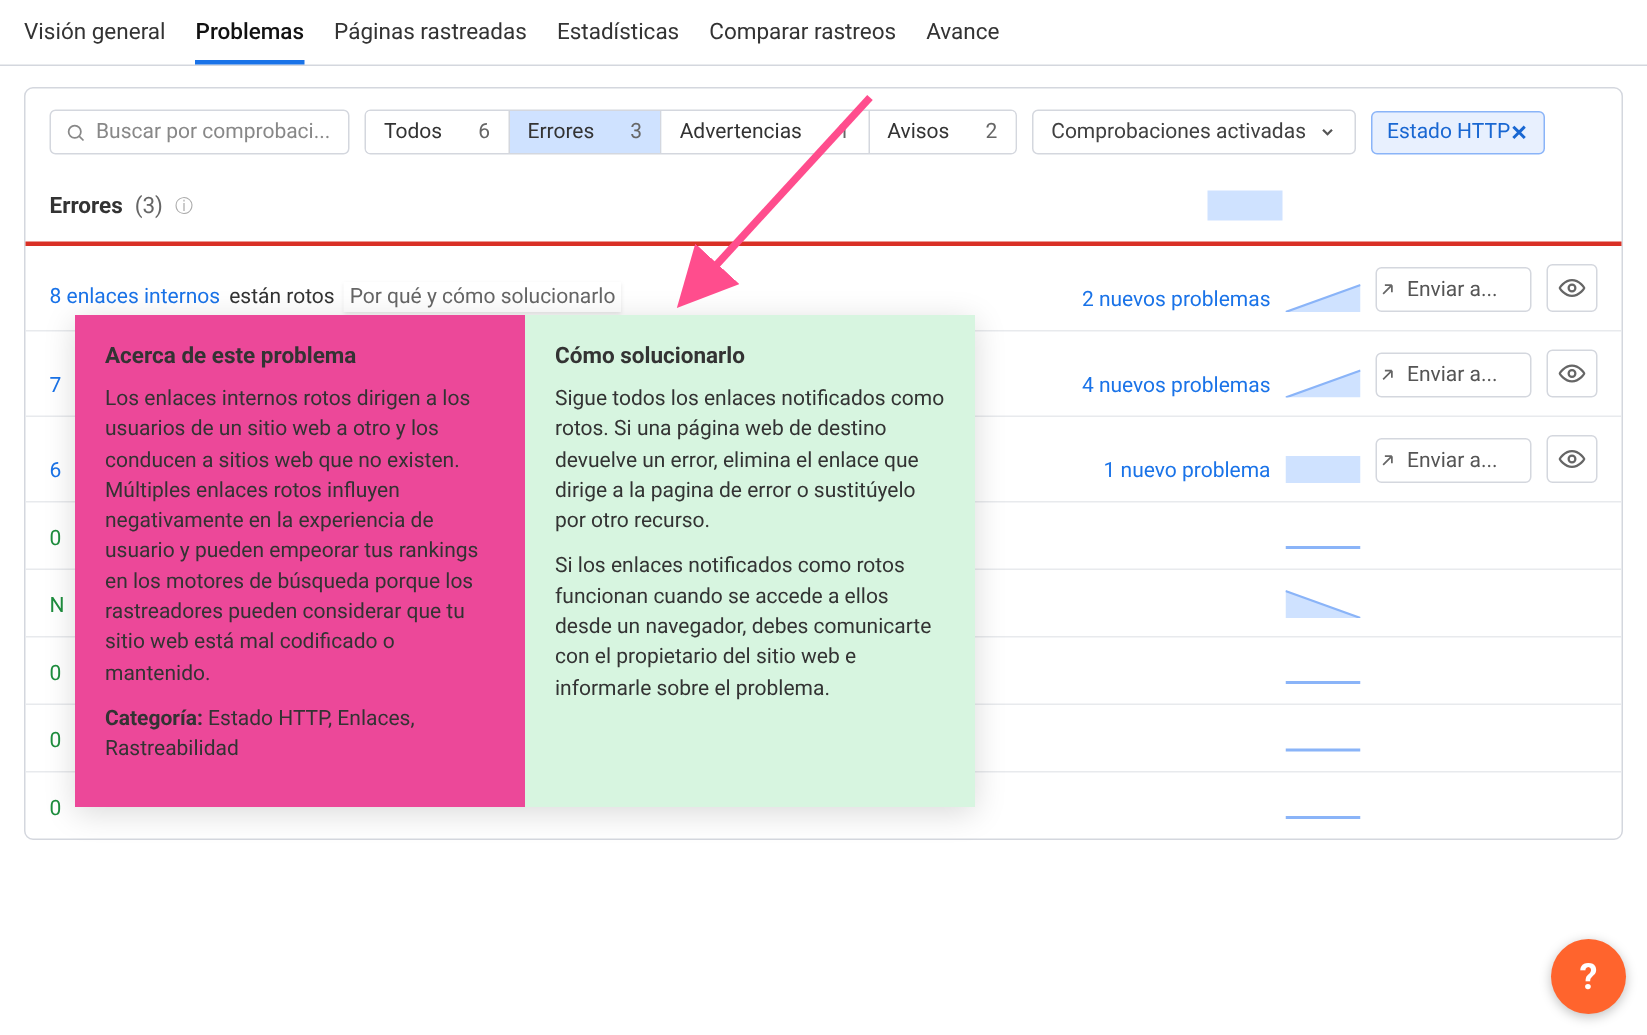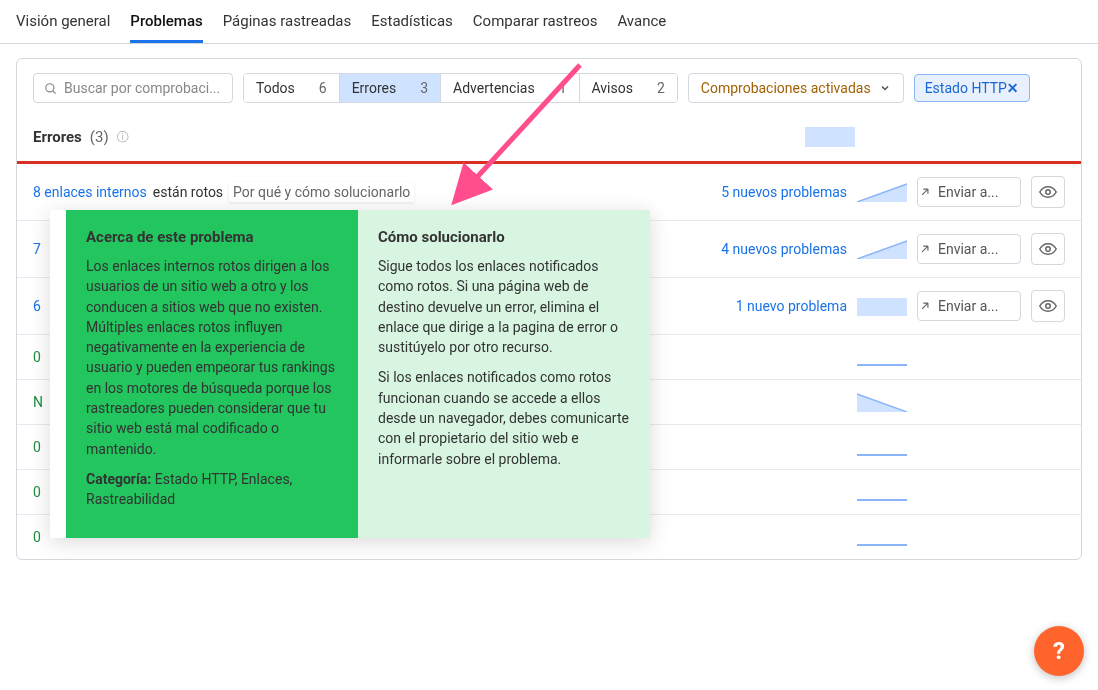"Comprobaciones activadas" .dropdown-btn { color: #a16207 -> #404040 }
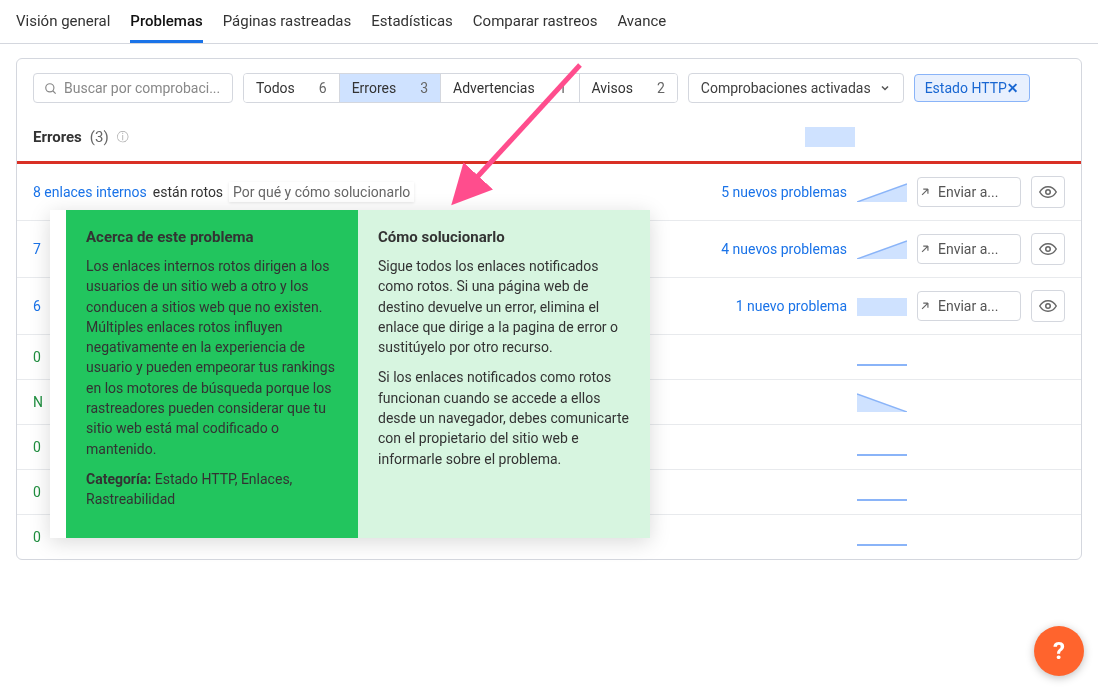"8 enlaces internos" .row { align-items: center -> flex-end }
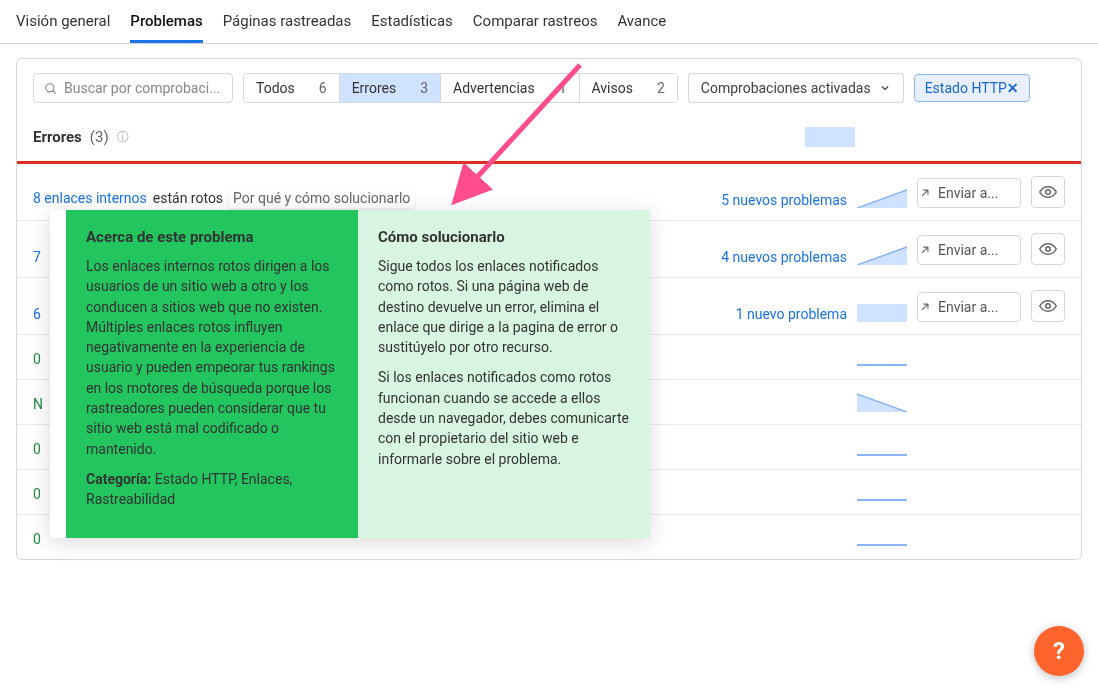"5 nuevos problemas" div.new-problems { text: 5 -> 2 }
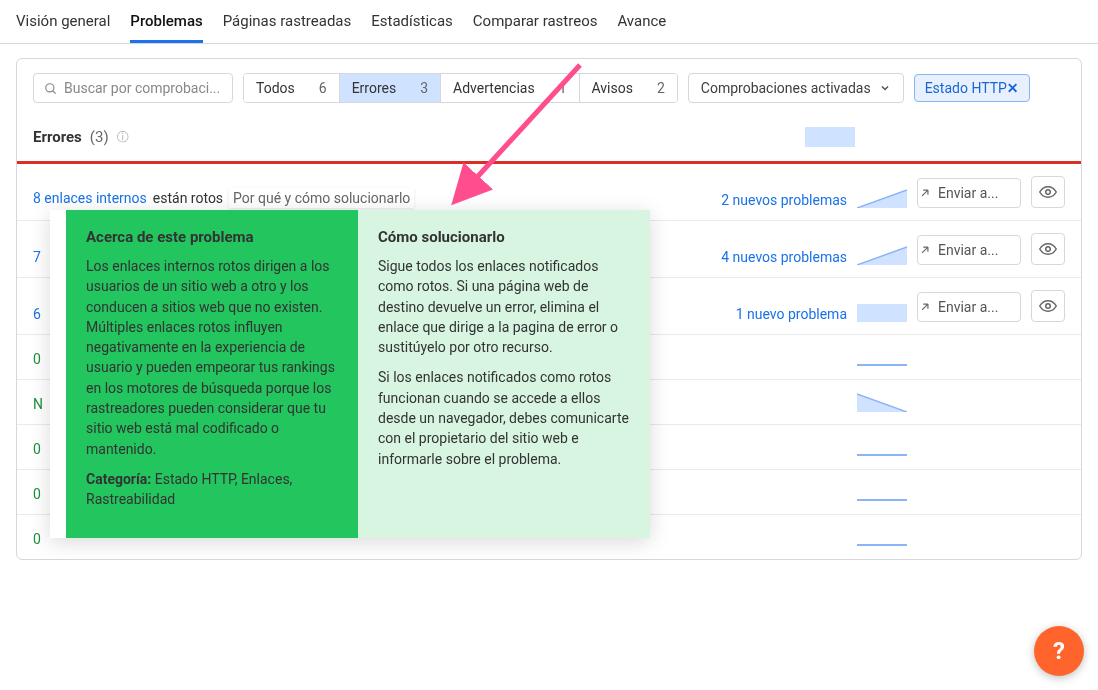"Acerca de este problema" .popover-col.left { background: #22c55e -> #ec4899; margin-left: 16px -> none }
